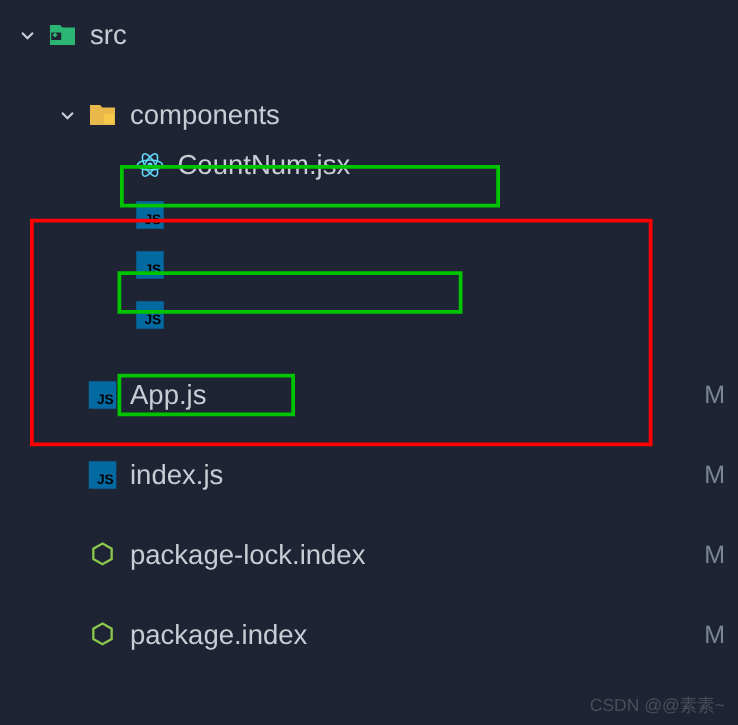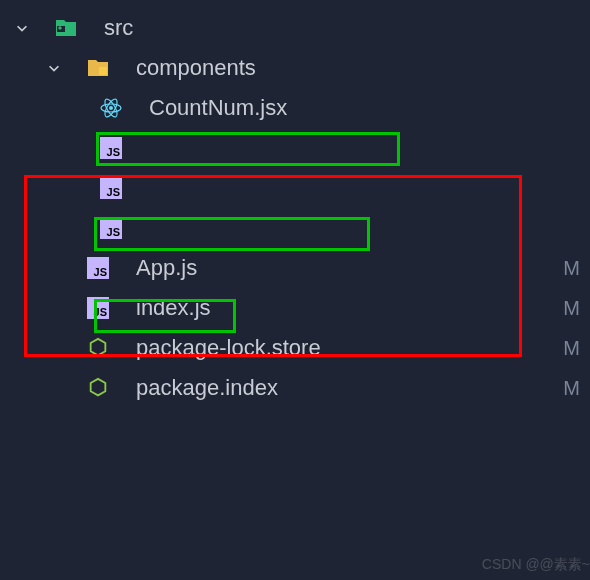"src" .row { gap: 16px -> none }
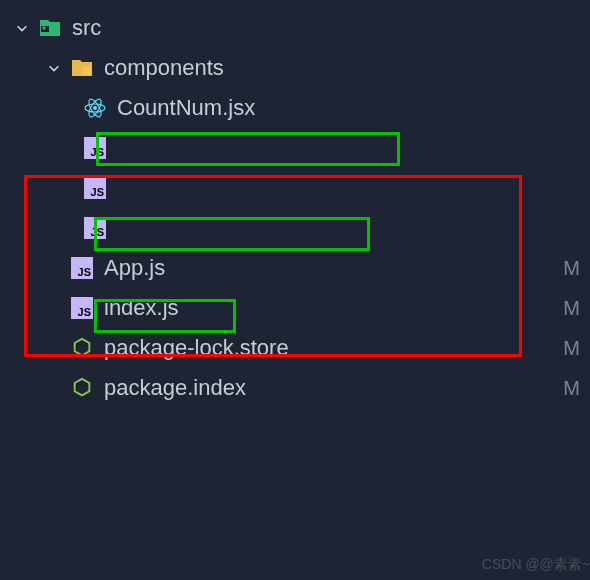"components" .d1 { margin-top: none -> 24px }
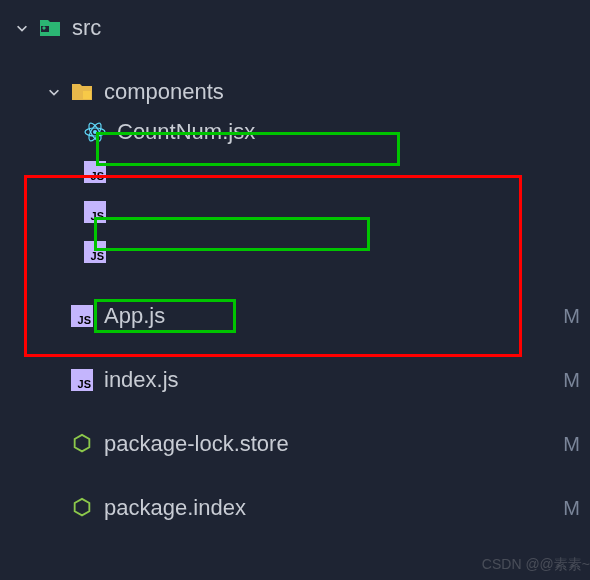"CountNum.jsx" .d2-noch { padding-left: 59px -> 84px }
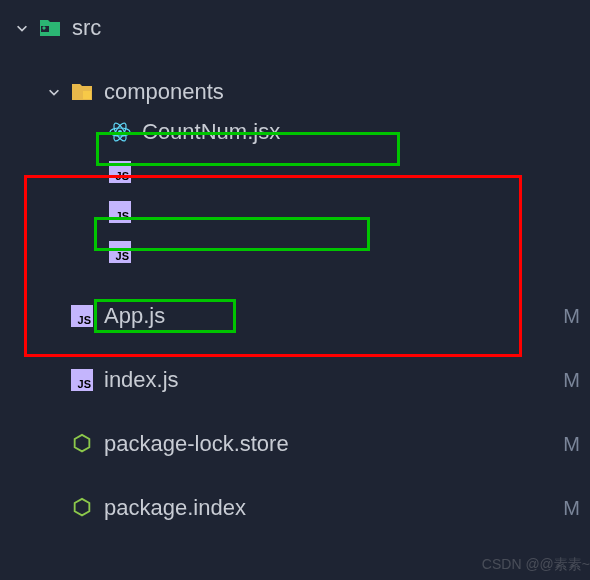"JS" .js-icon { background: #c4b5fd -> #0369a1 }
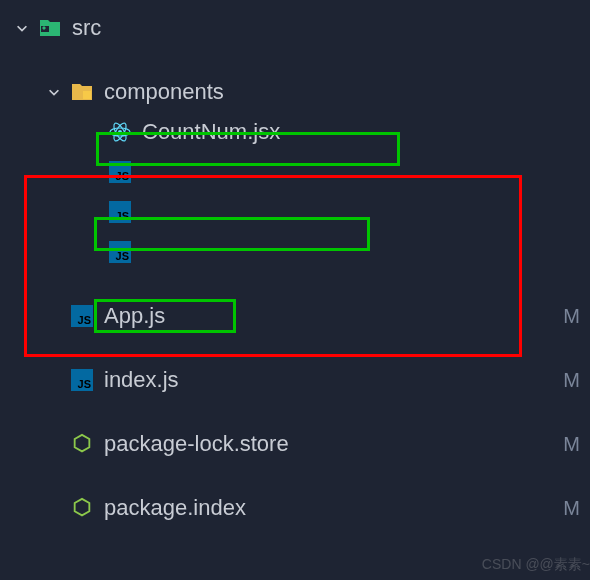"package-lock.store" span.label { text: package-lock.store -> package-lock.index }
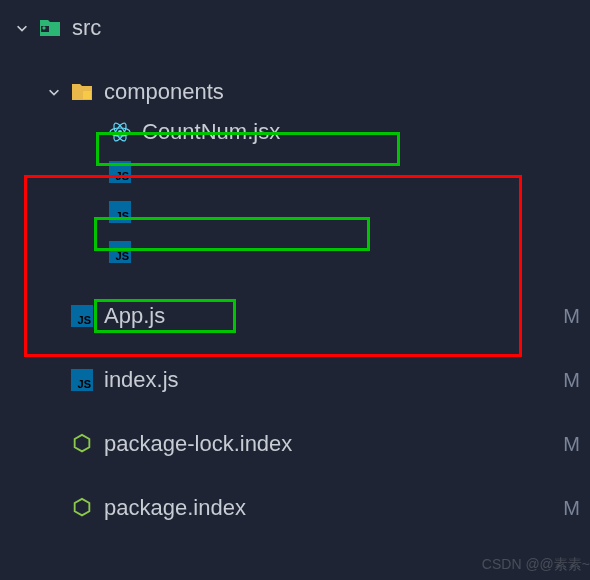"CSDN @@素素~" .watermark { right: 0 -> 10px }
